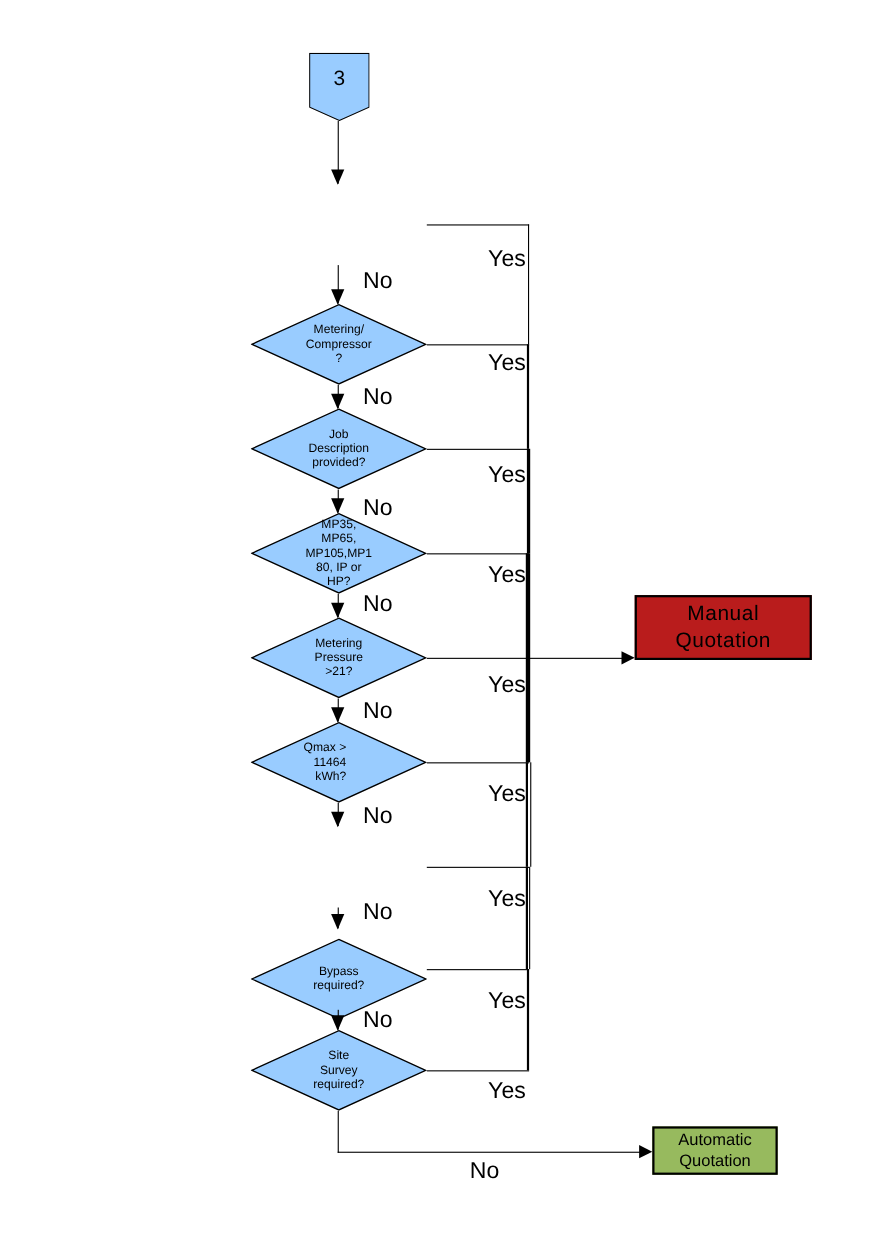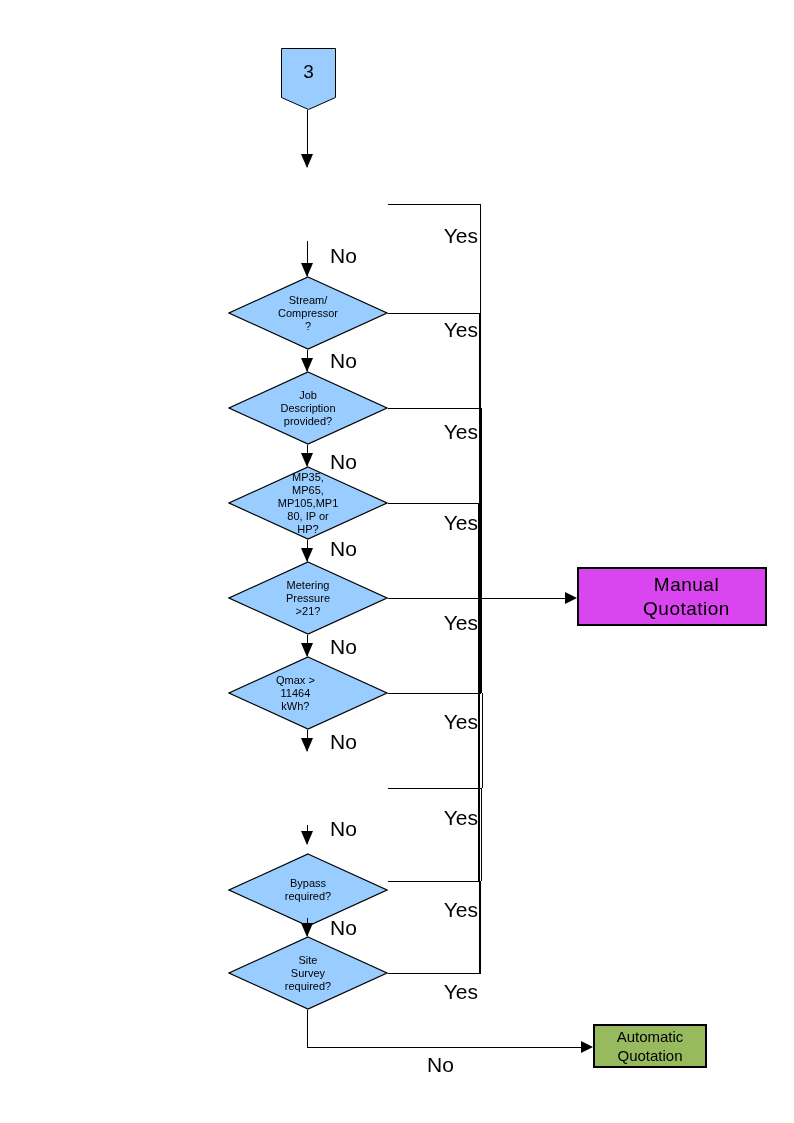"Stream/" div.dlabel { text: Stream/ -> Metering/ }
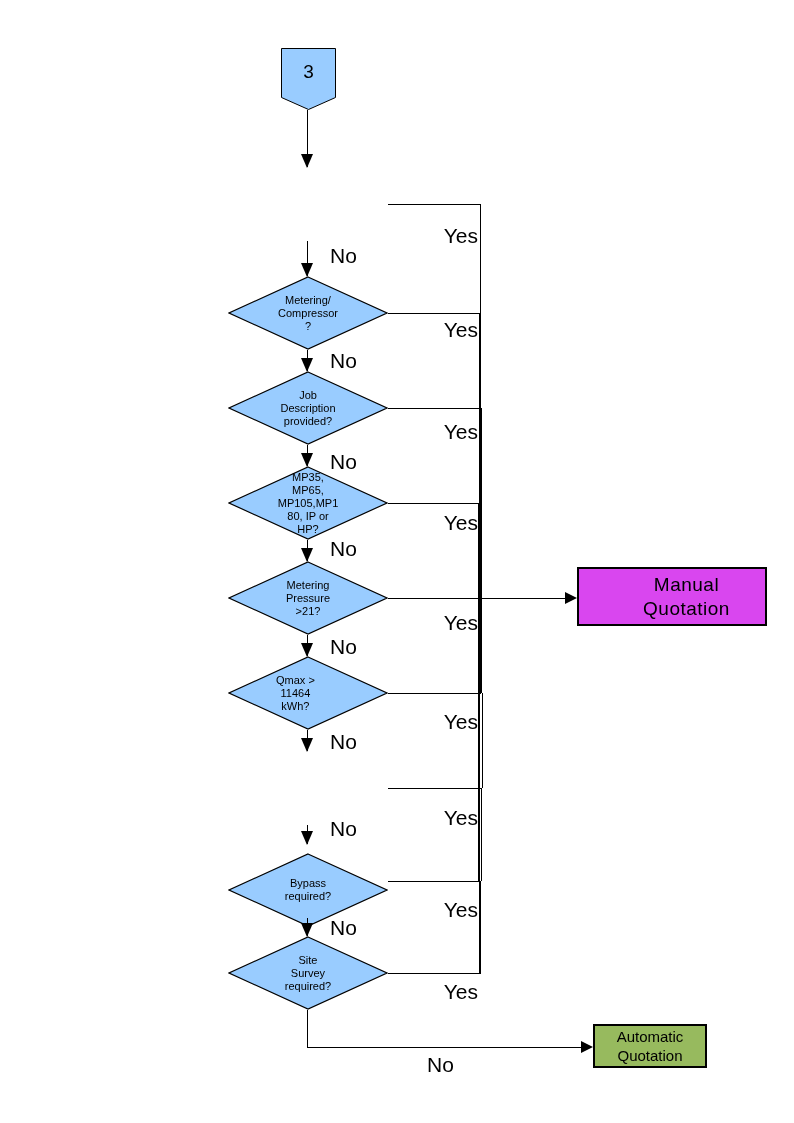"Manual" .manual { background: #d946ef -> #b91c1c; padding-left: 29px -> none; top: 567px -> 541px }
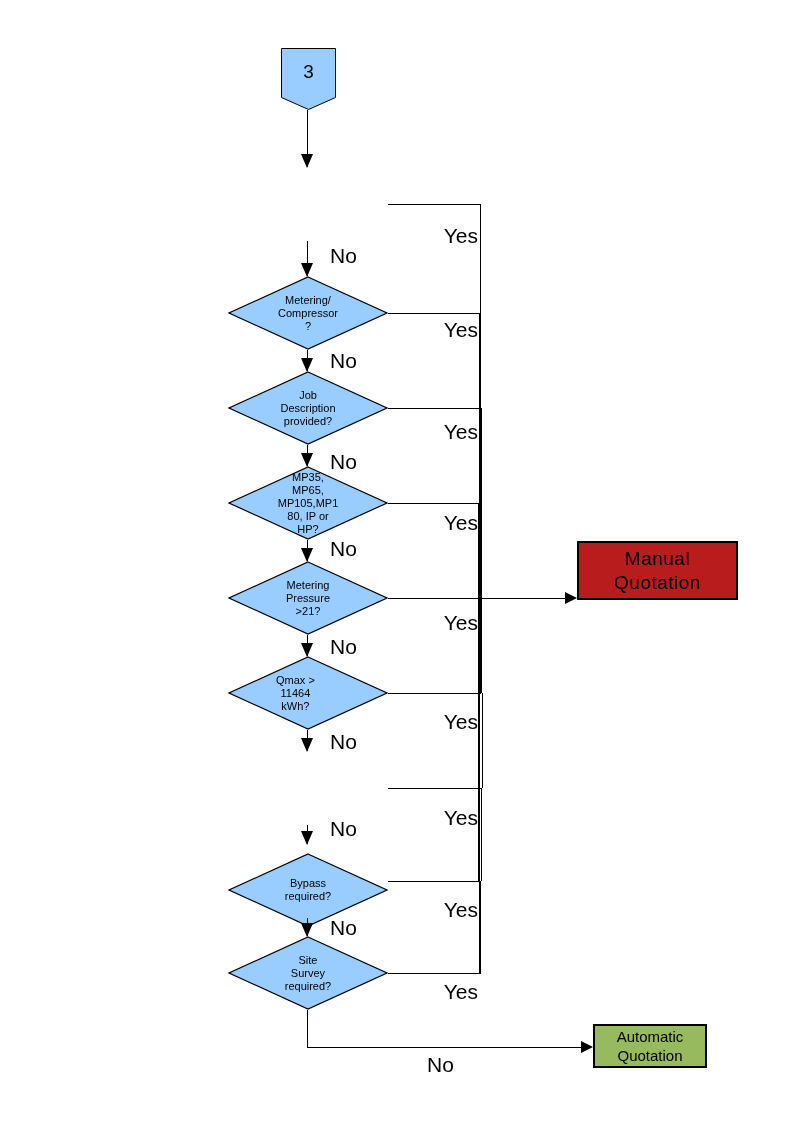"Qmax >" .align-left .dlabel { text-align: center -> right }
